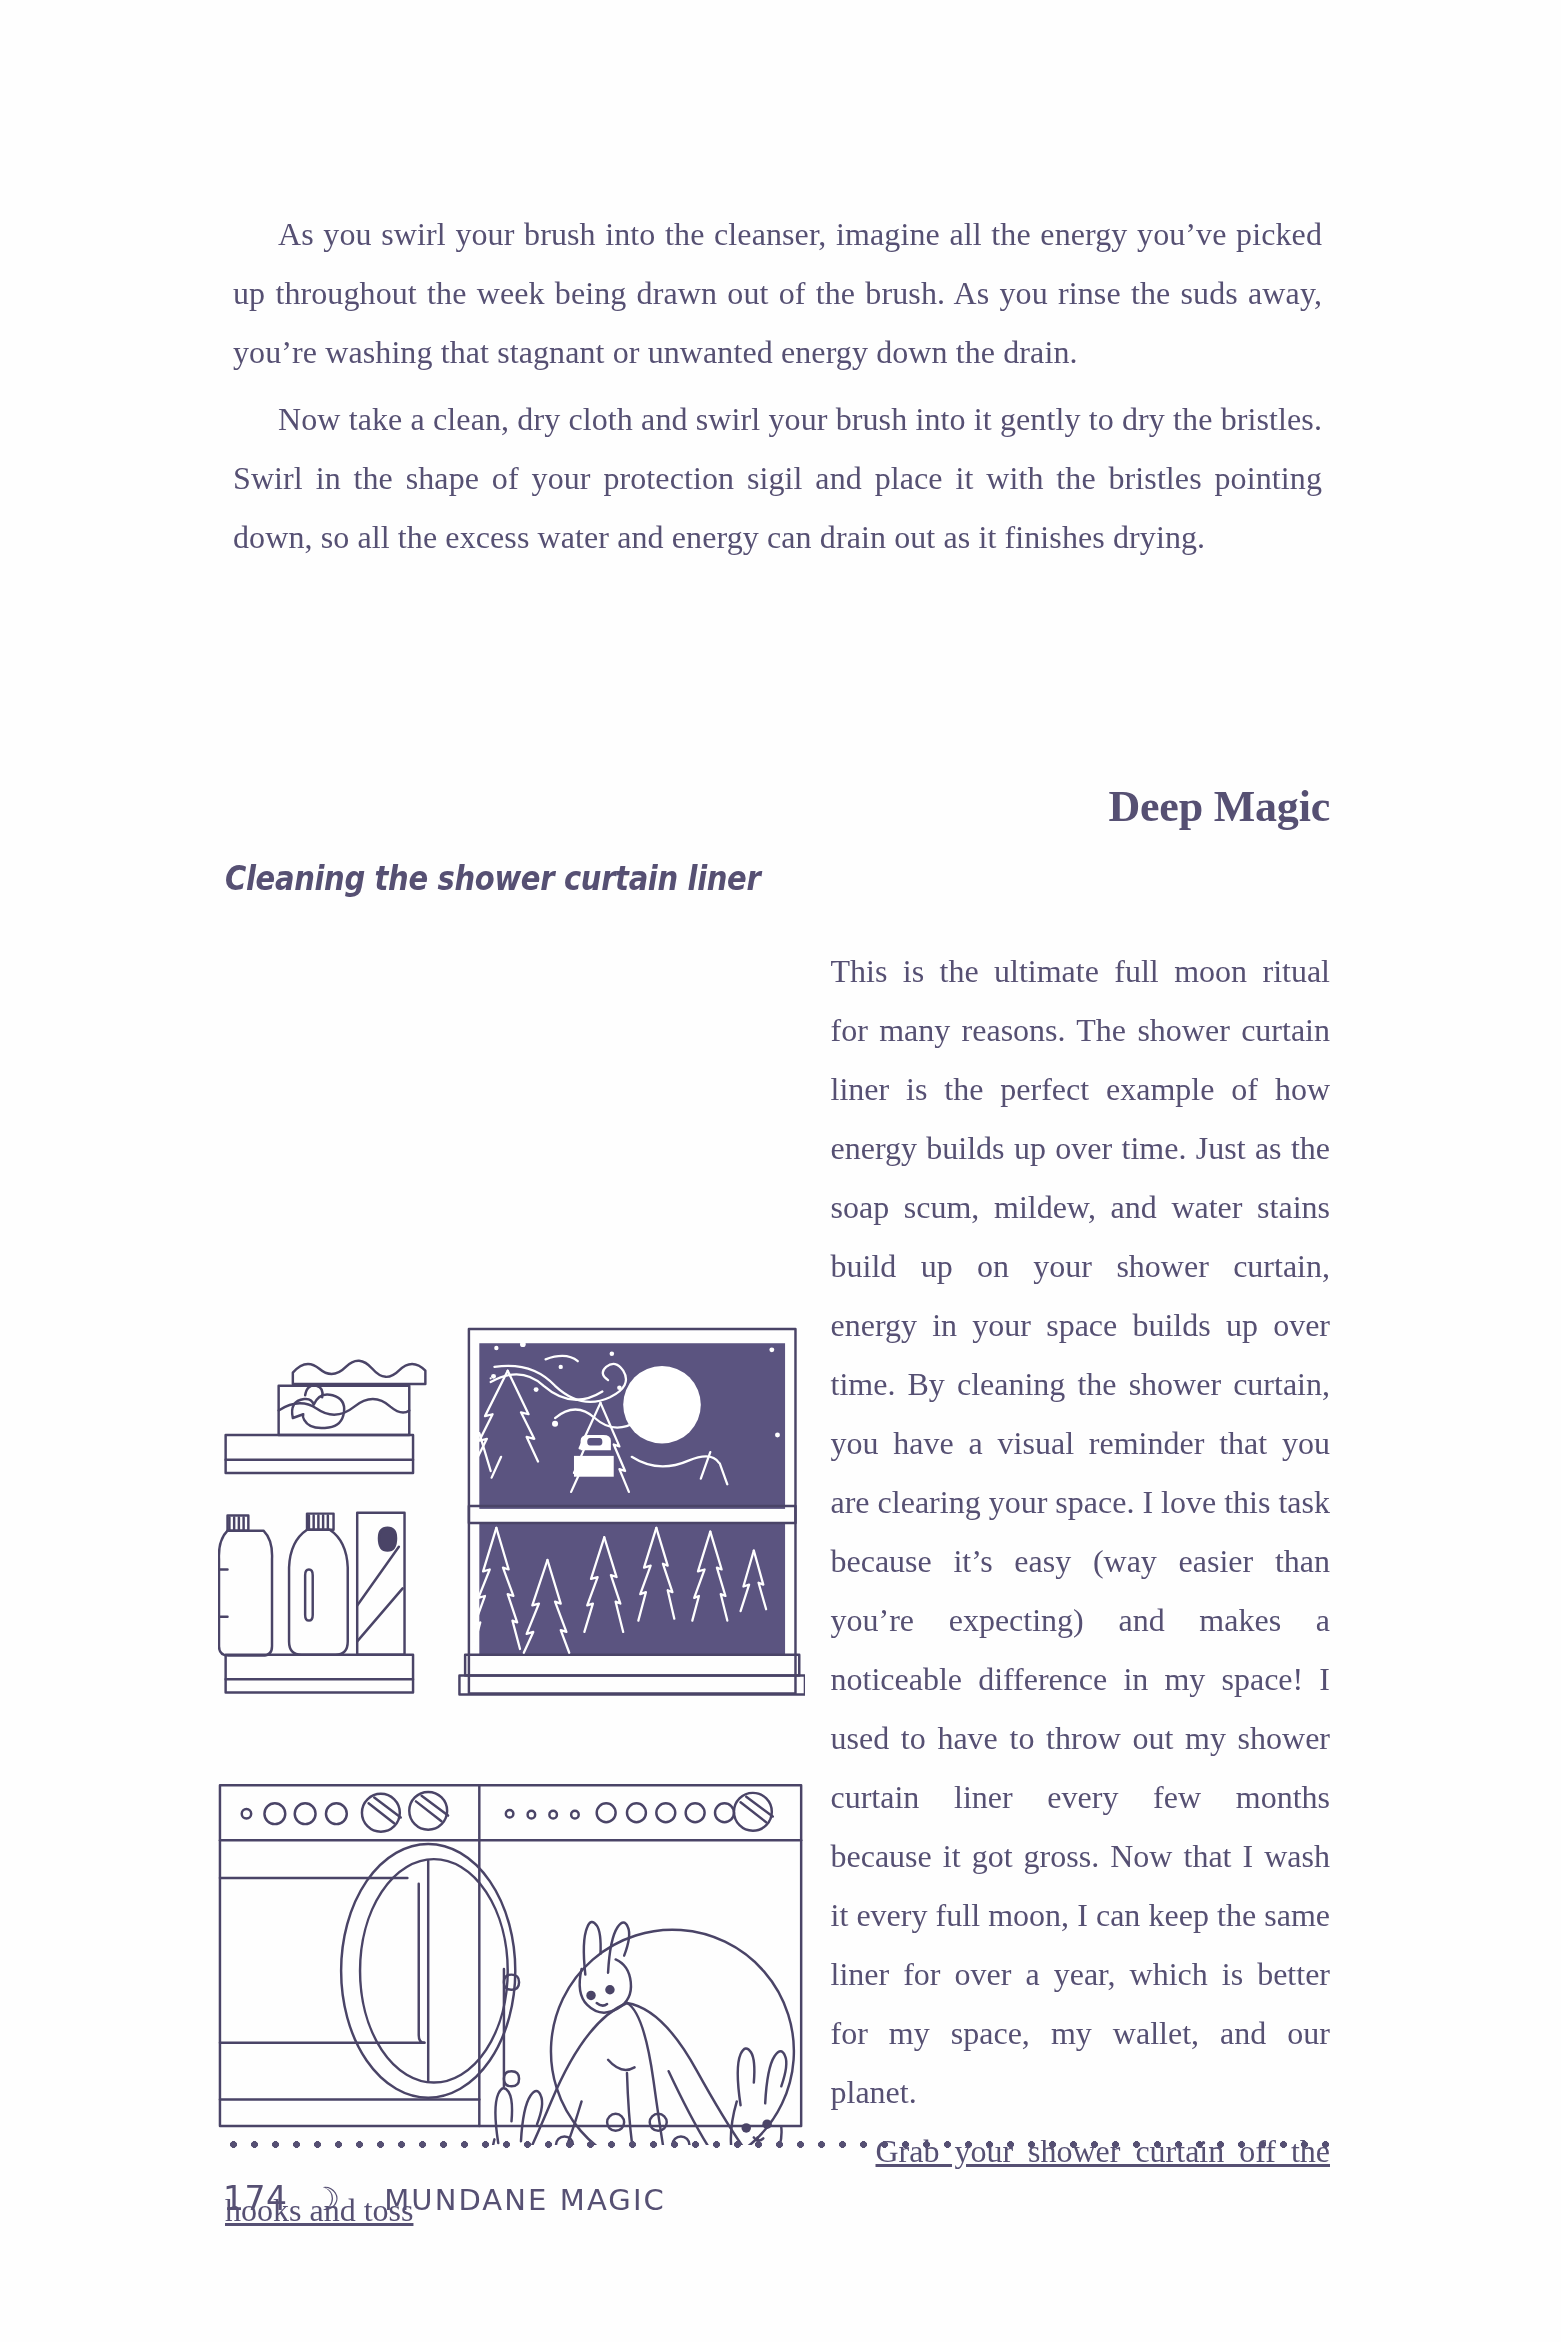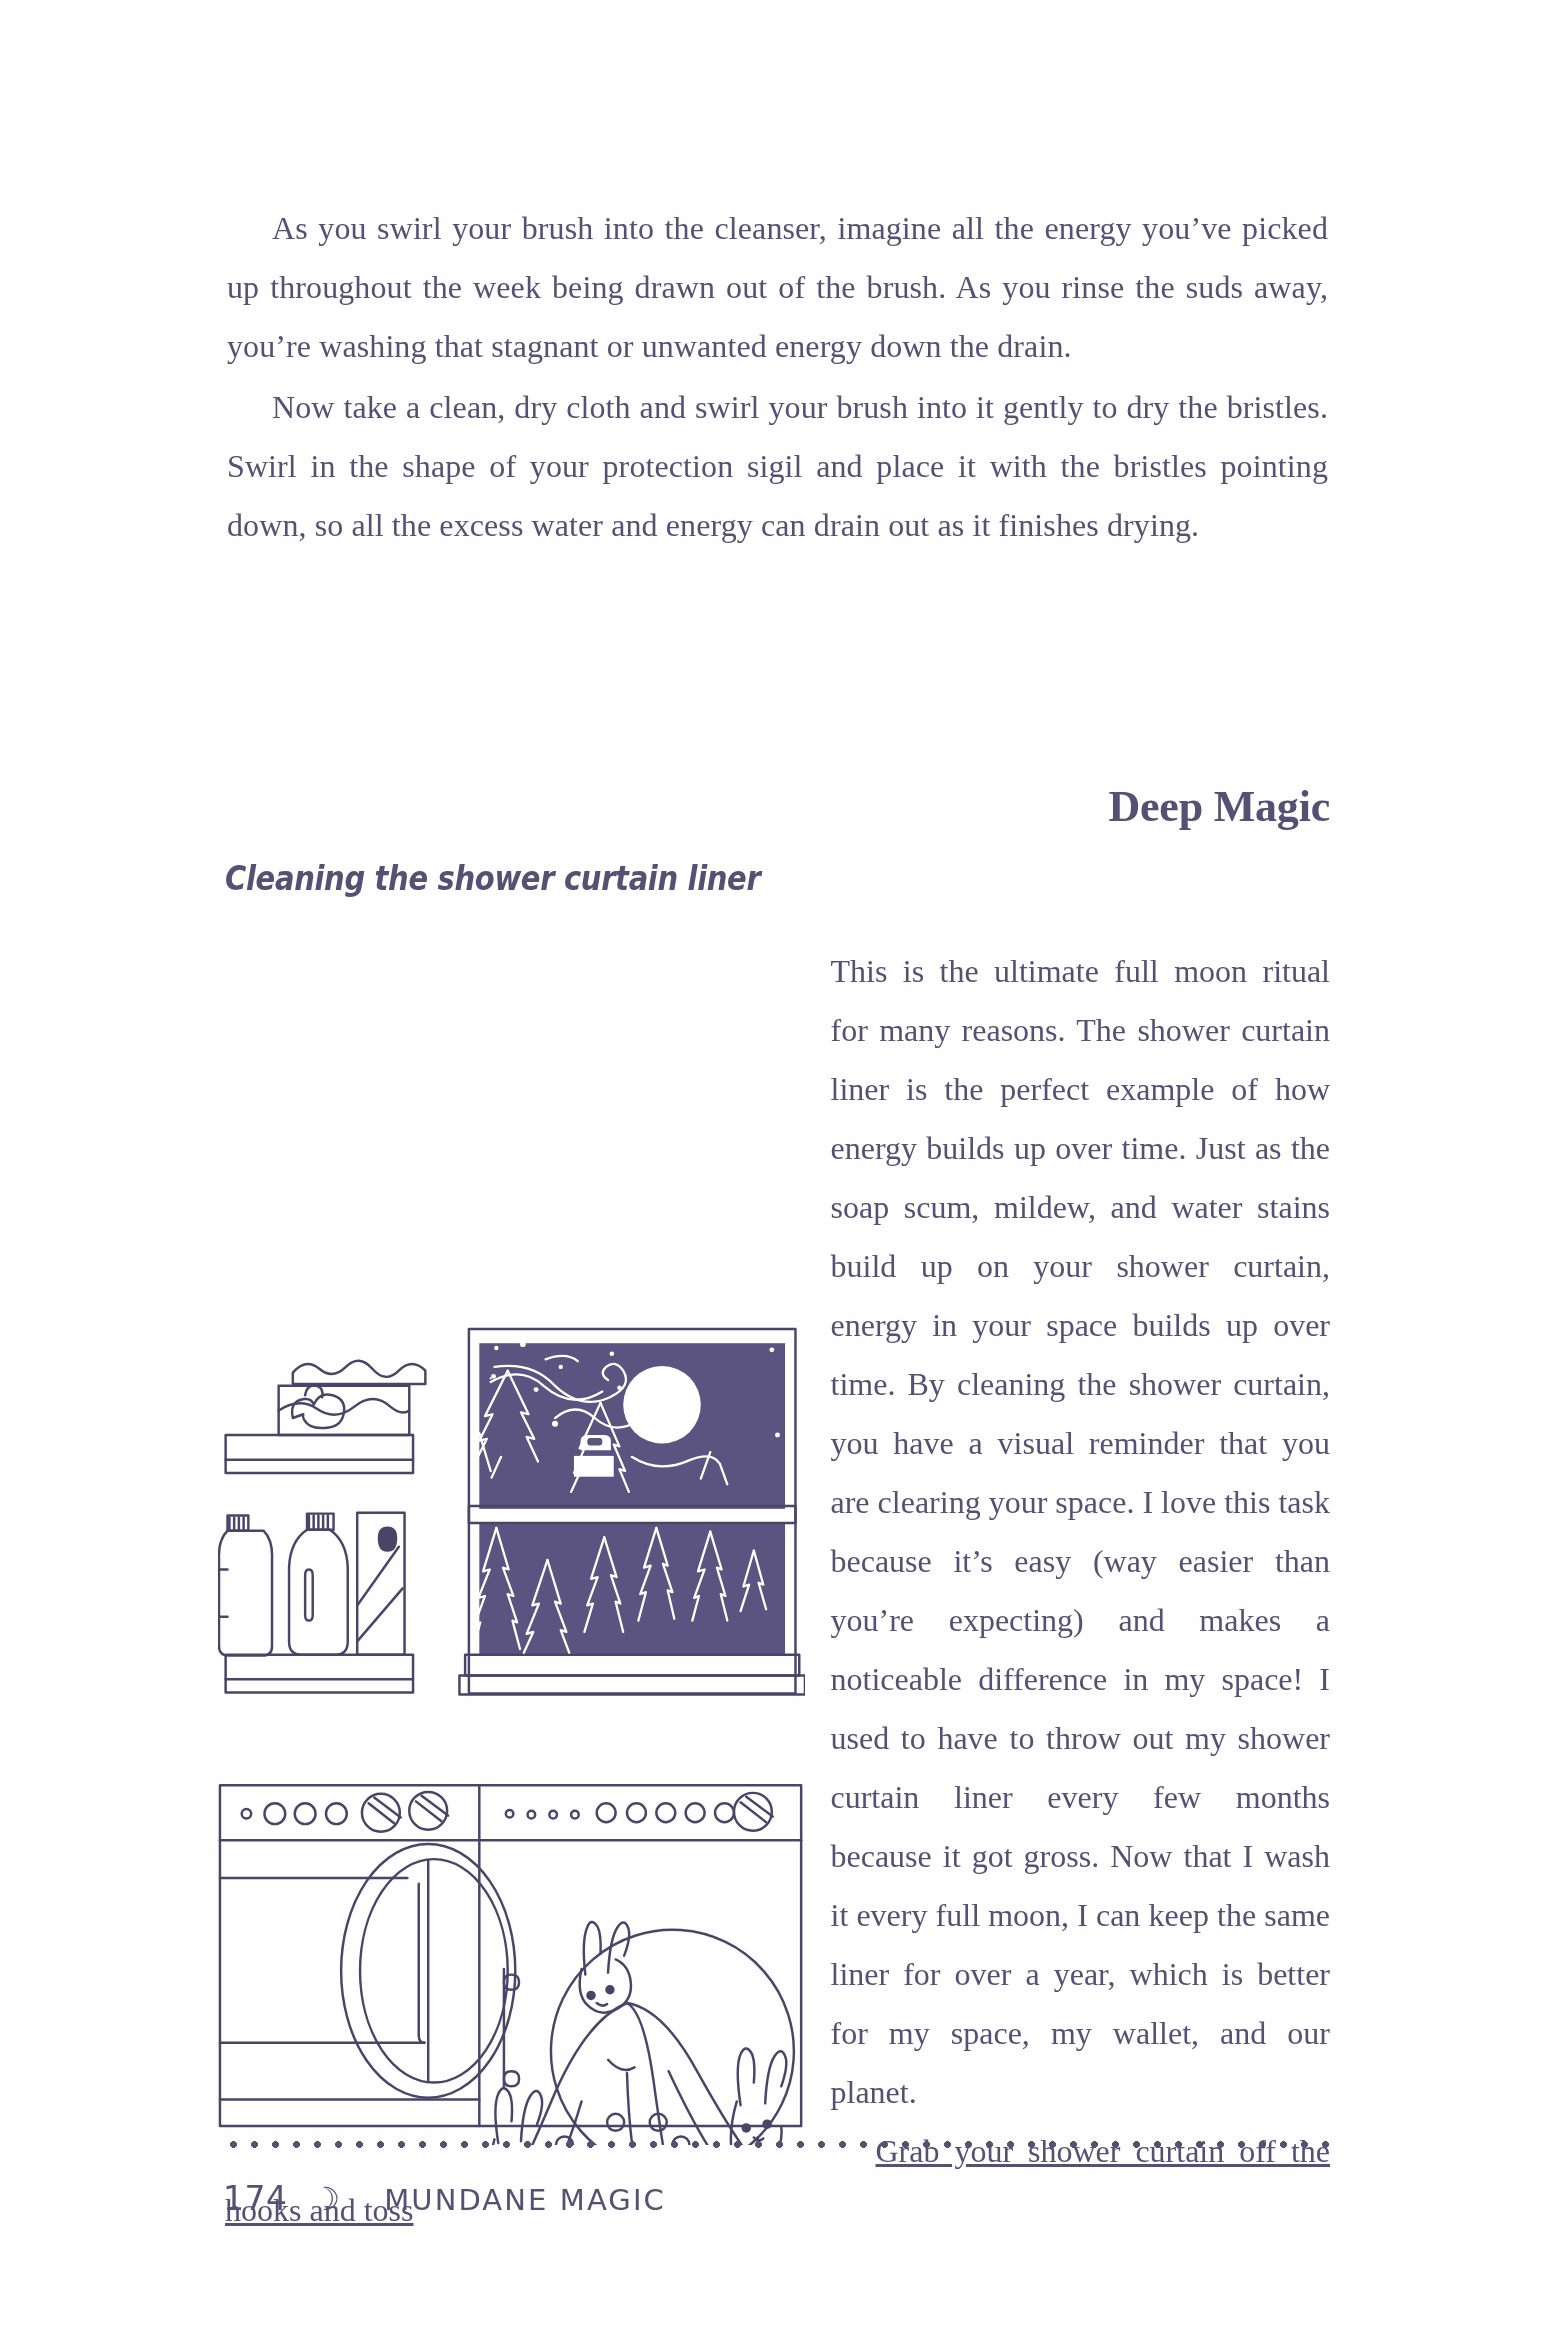"As you swirl your brush" p.body-text { margin: 2px -> 8px }
